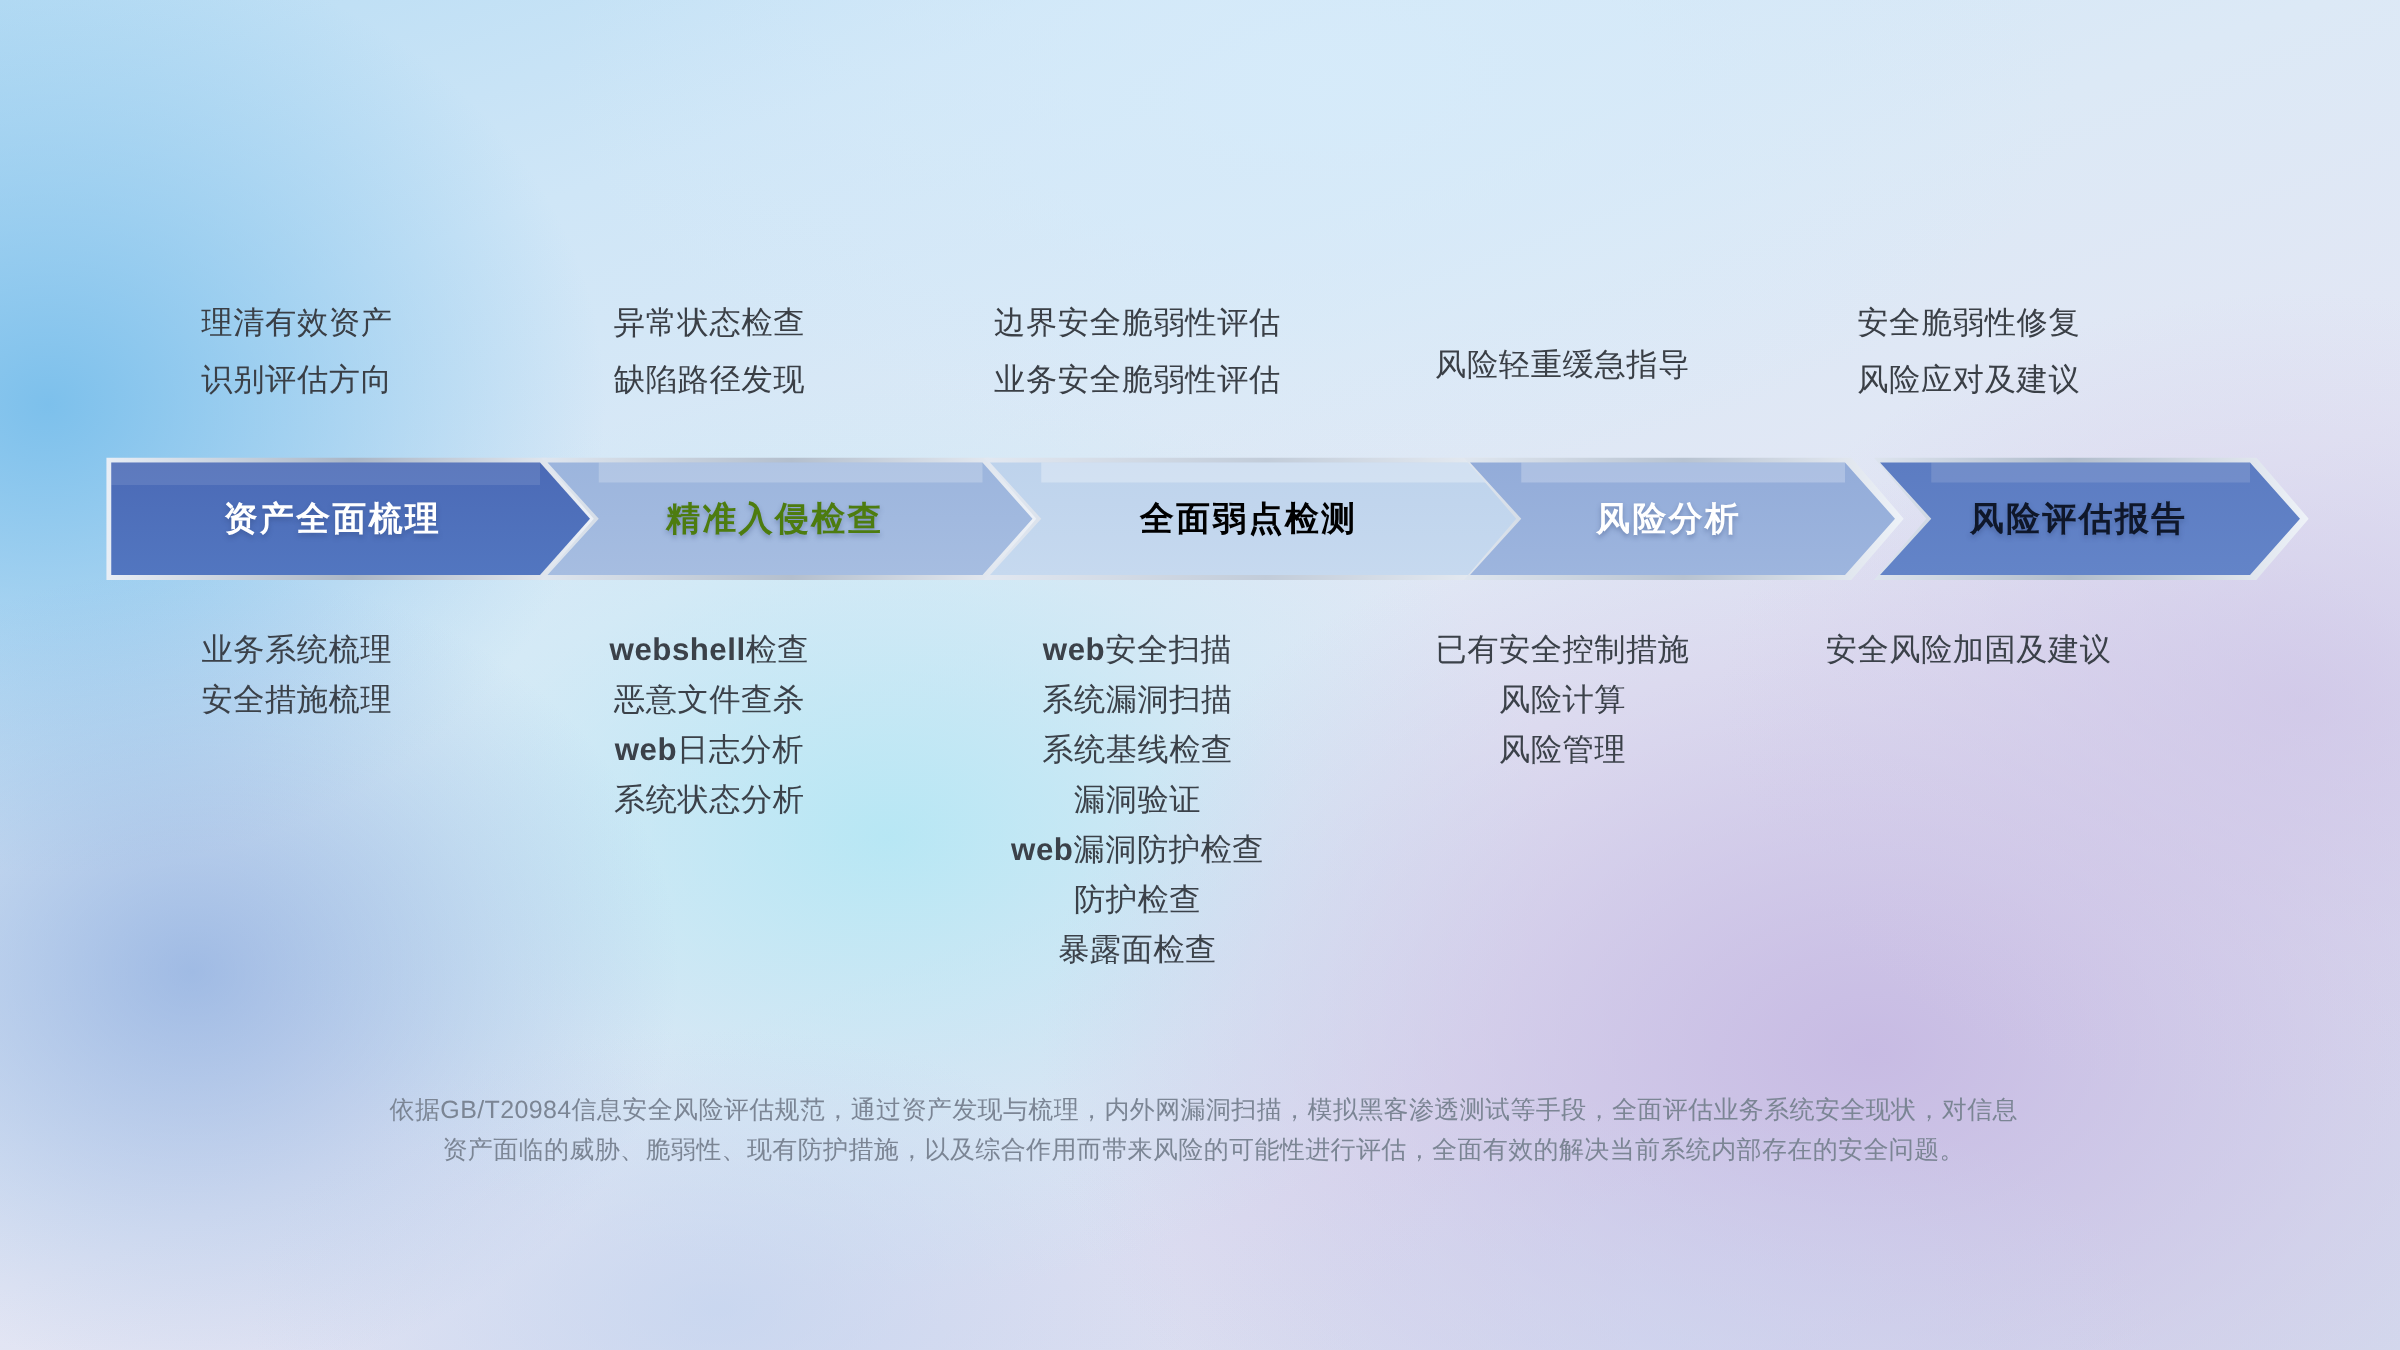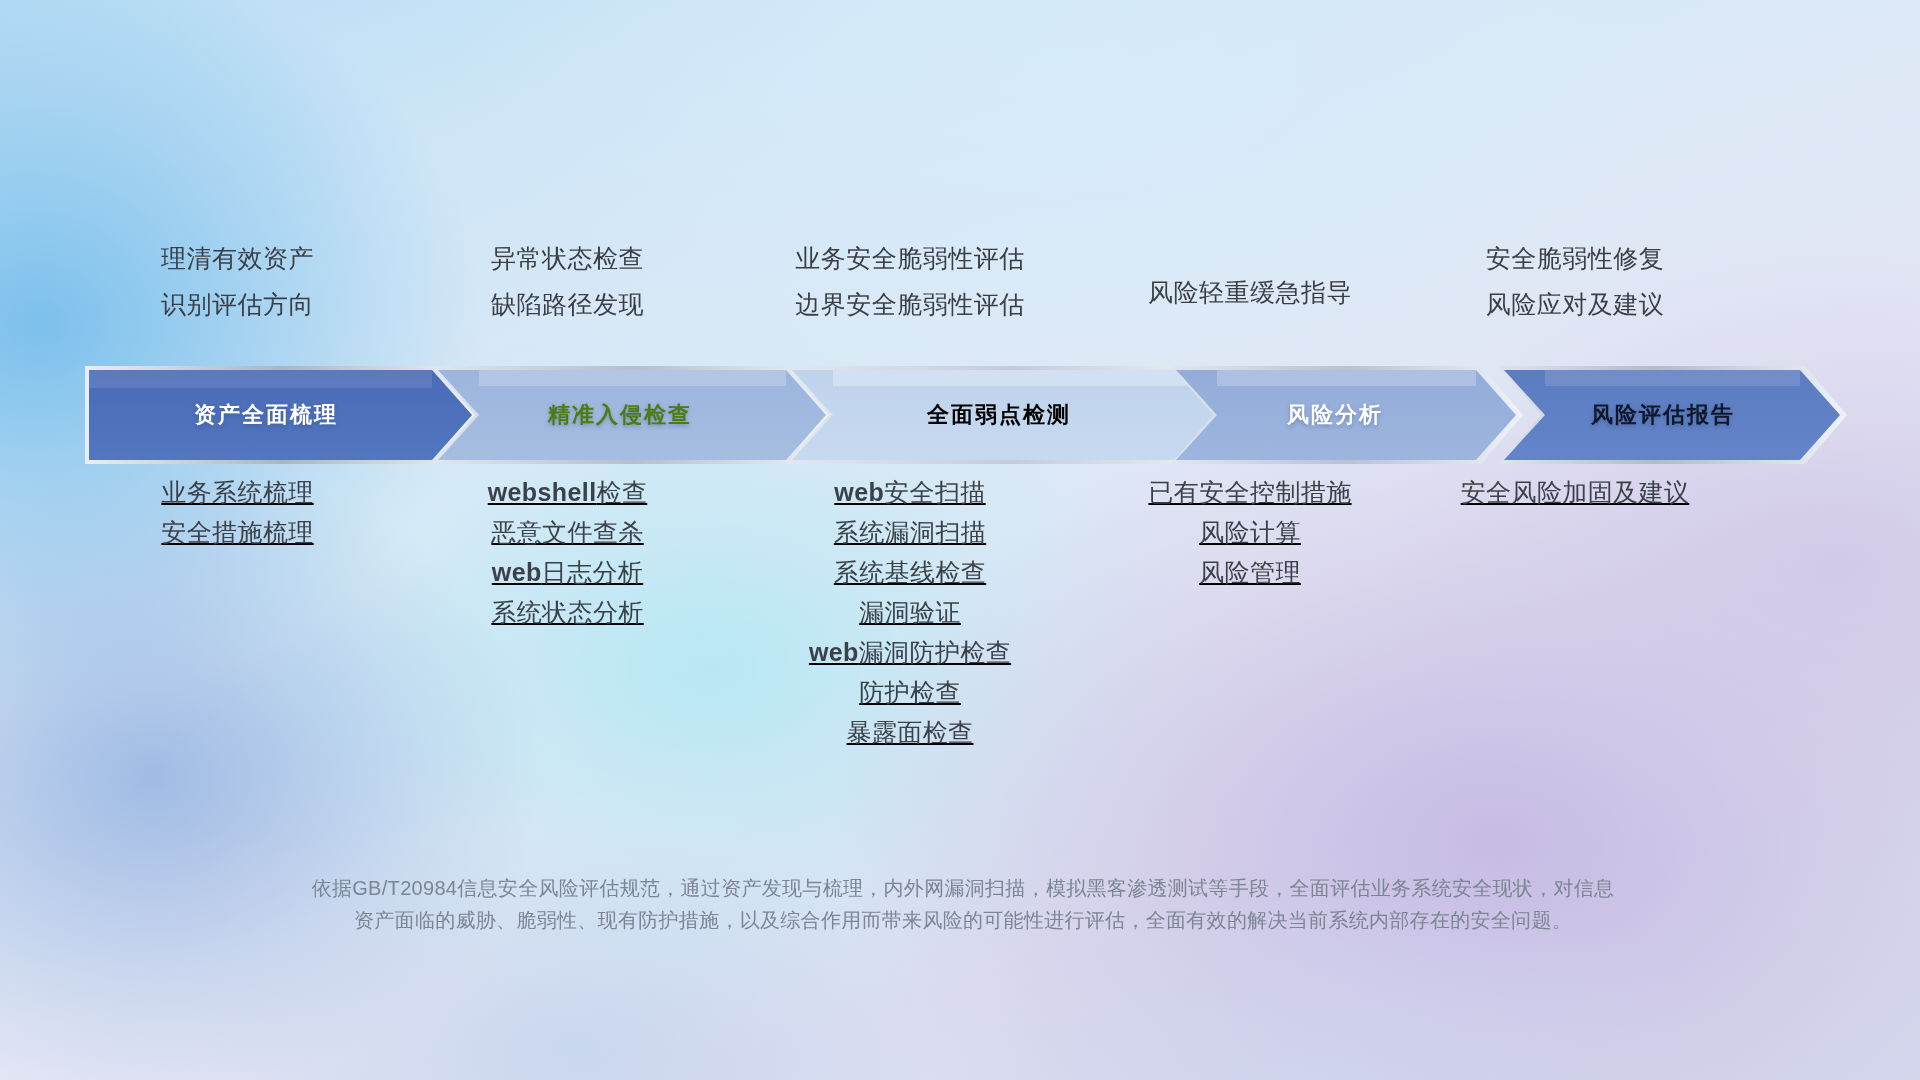"业务安全脆弱性评估" div.line { order: before "边界安全脆弱性评估" -> after "边界安全脆弱性评估" }
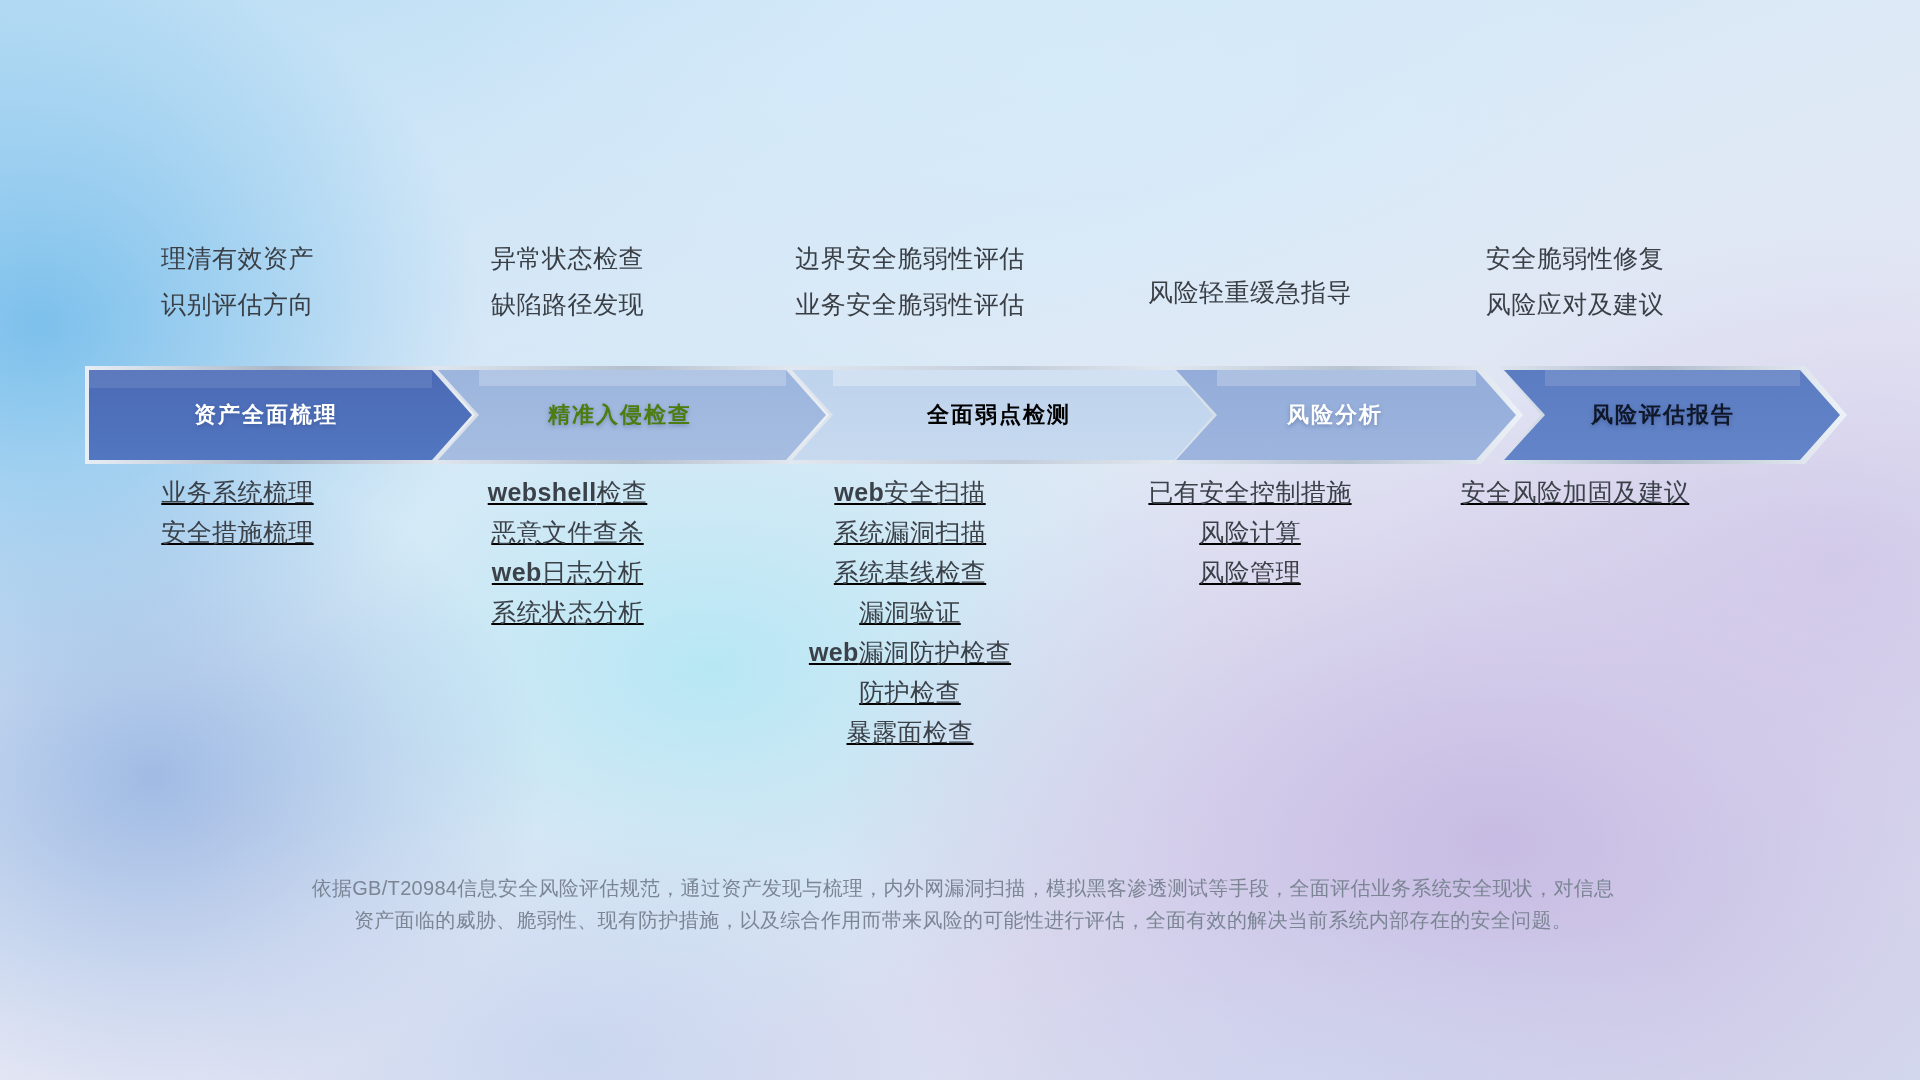"资产全面梳理" .chev .lbl { font-size: 22px -> 27px }
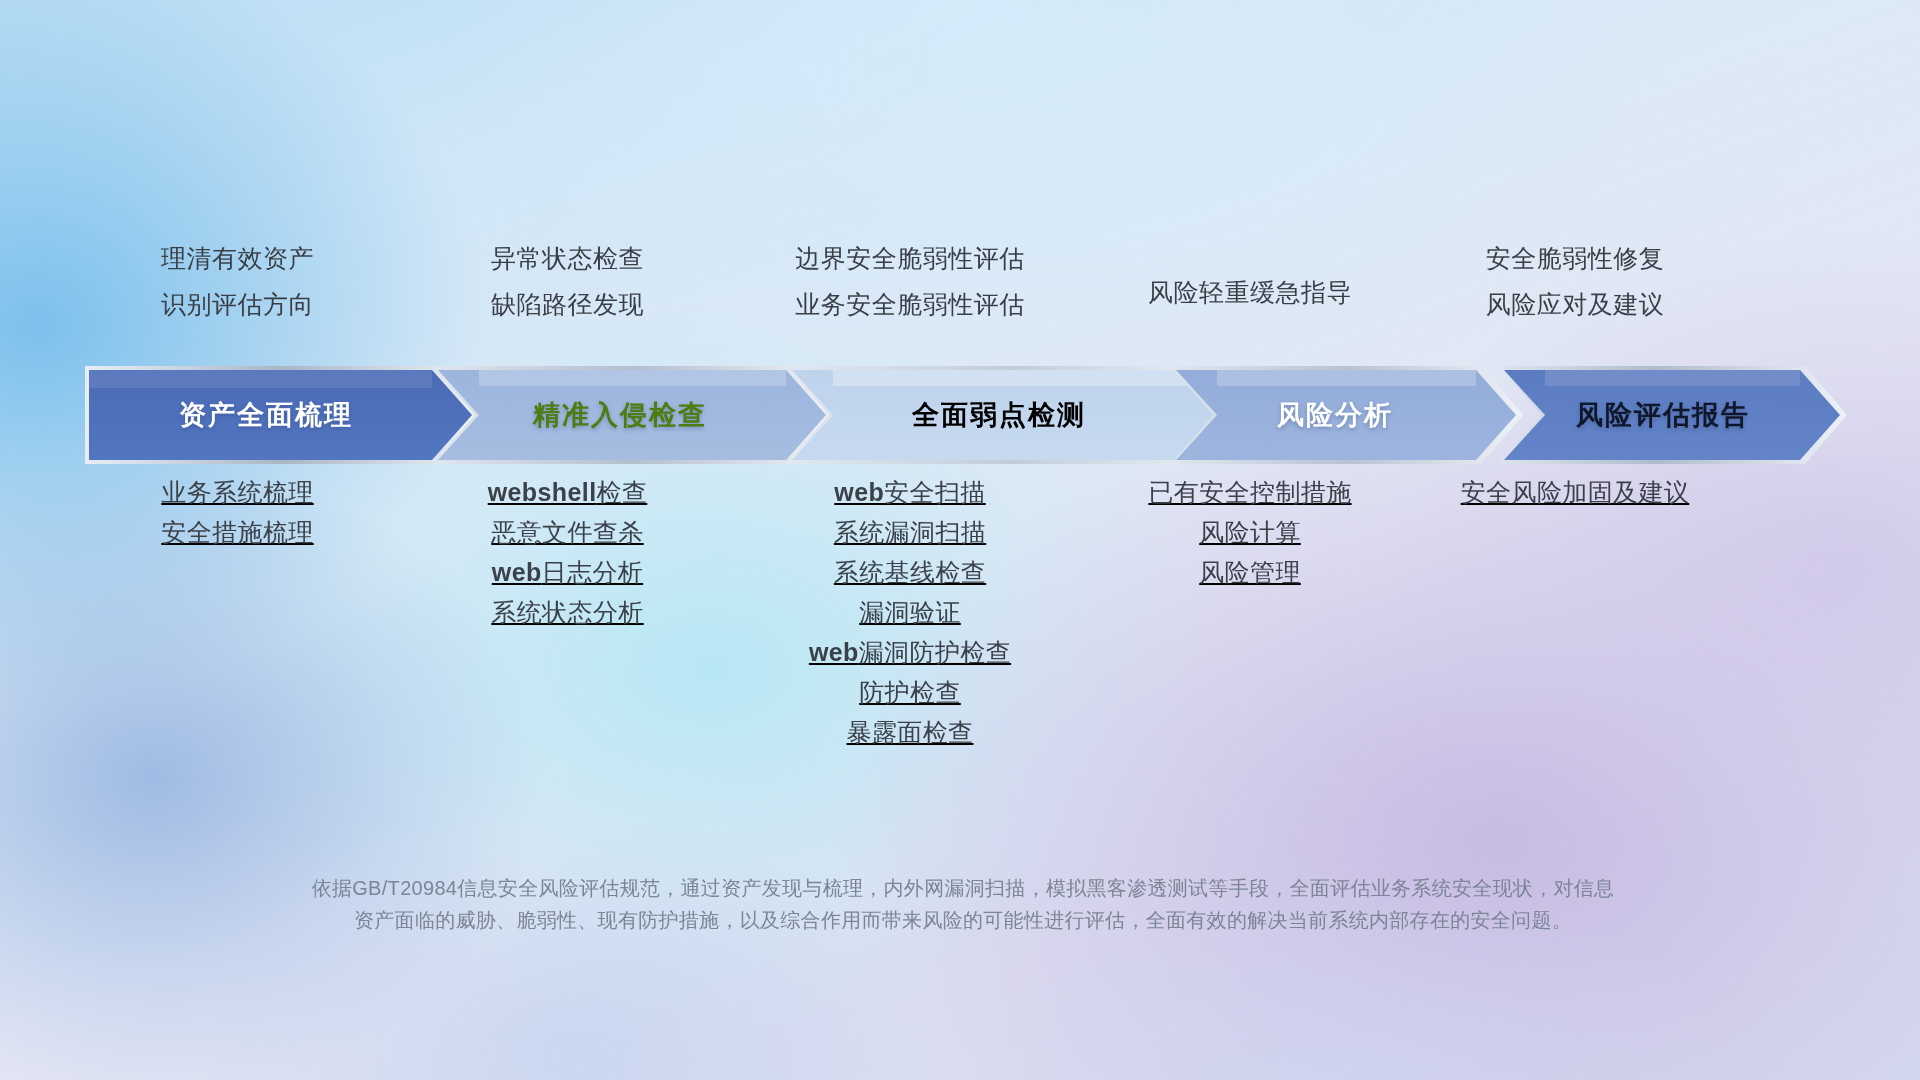"业务系统梳理" .bot-row { text-decoration: underline -> none; top: 472px -> 500px }
